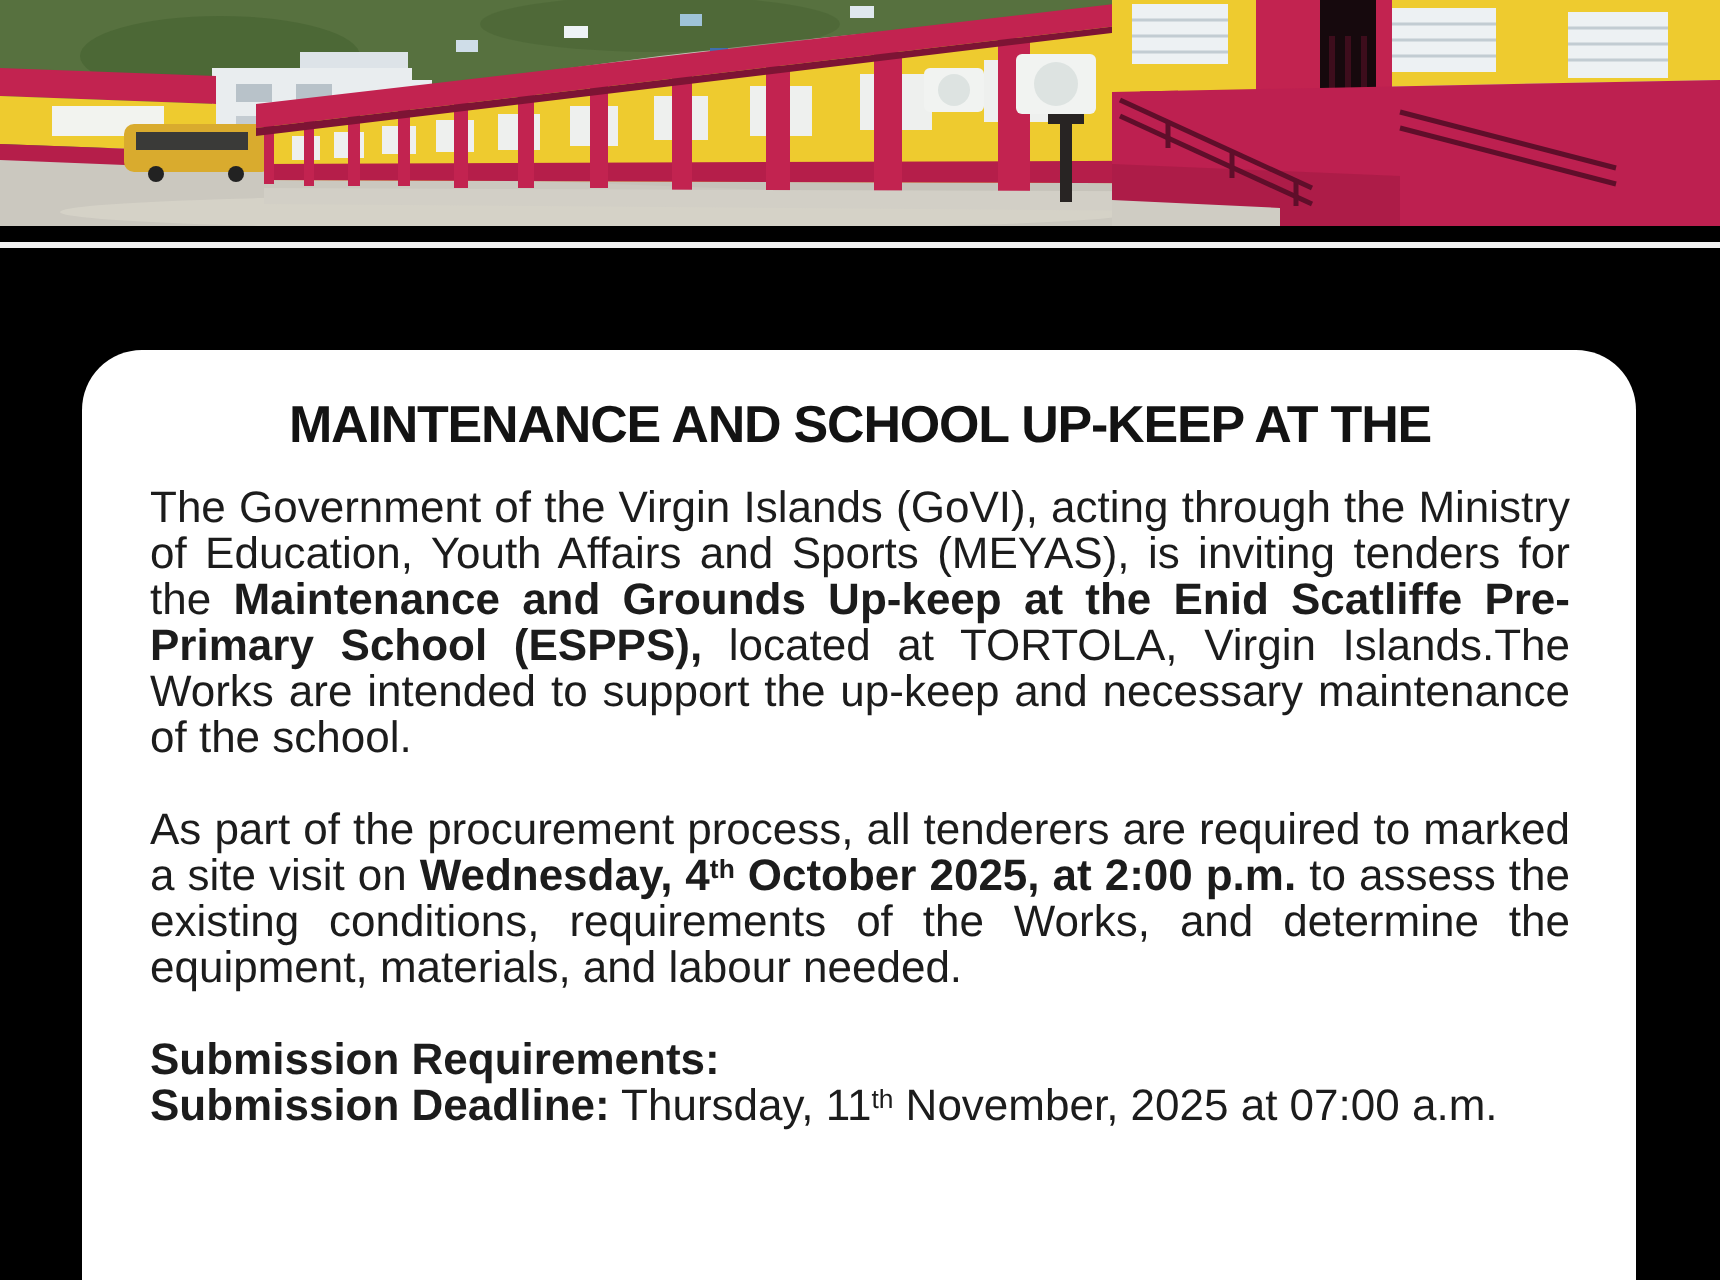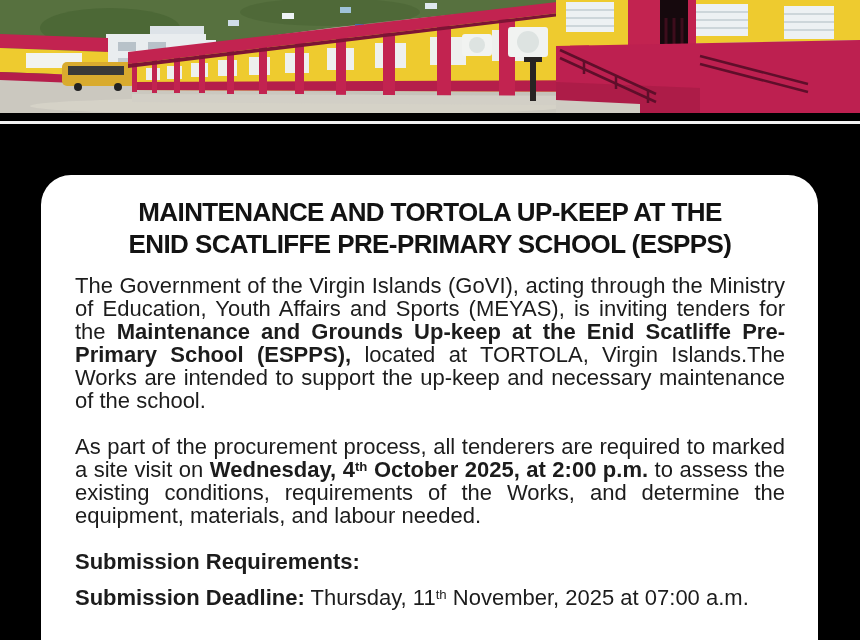"MAINTENANCE AND TORTOLA UP-KEEP AT" span.tl { text: TORTOLA -> SCHOOL }
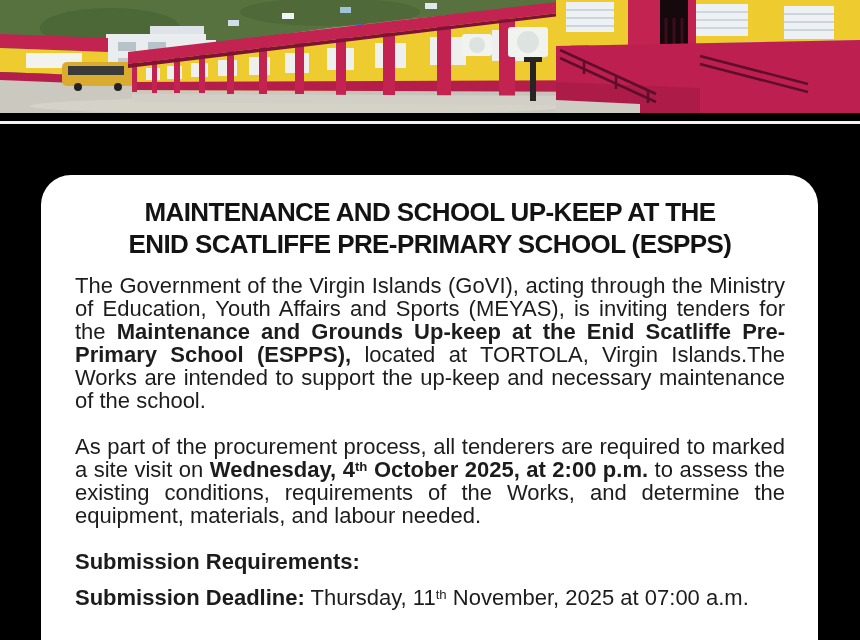"ENID SCATLIFFE PRE-PRIMARY SCHOOL" span.tl { html: <span>ENID SCATLIFFE PRE-PRIMARY SCHOOL (ESPPS)</span> -> none }
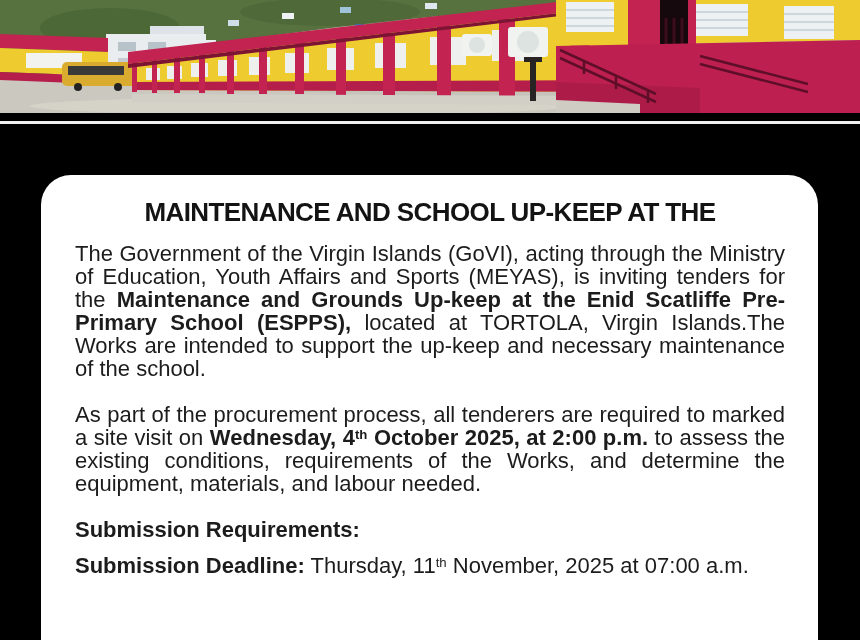"Submission Requirements:" .body-text.heading-line { margin-bottom: 13px -> 0 }
